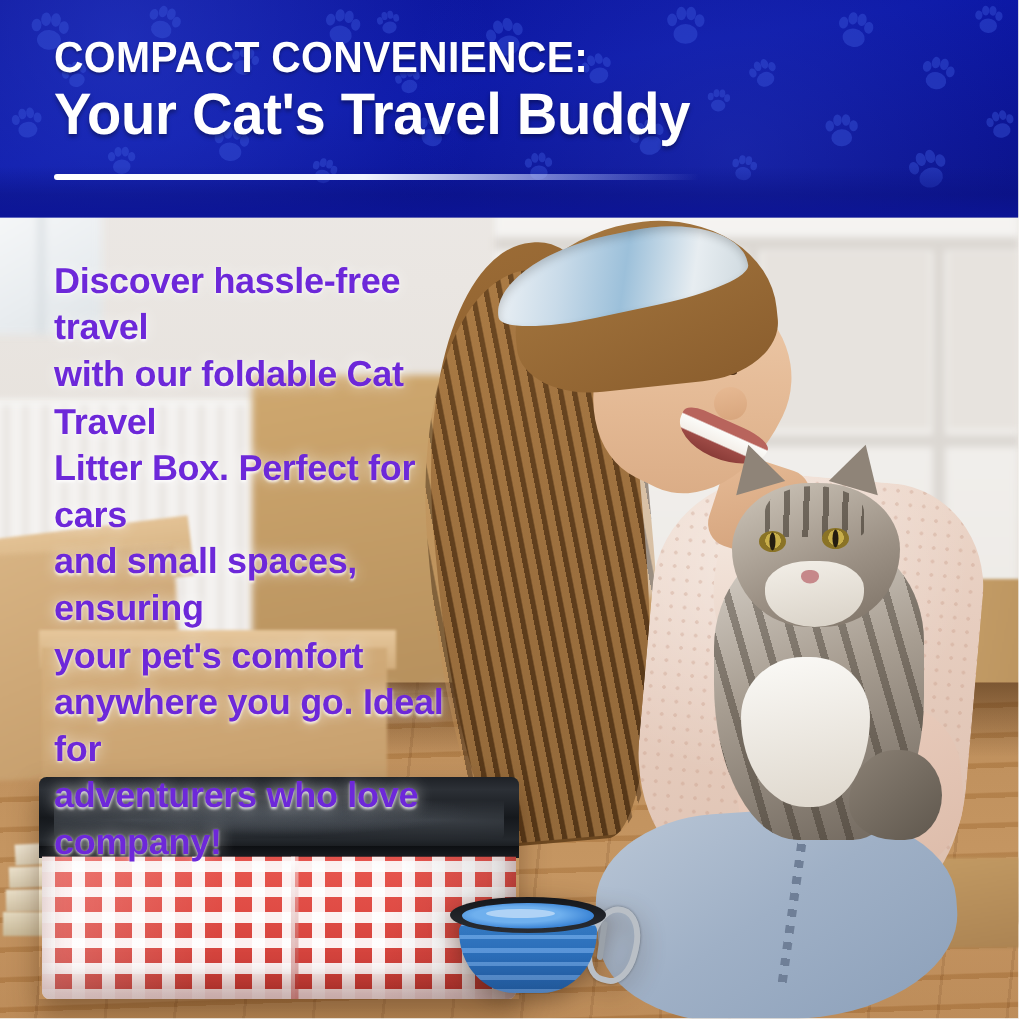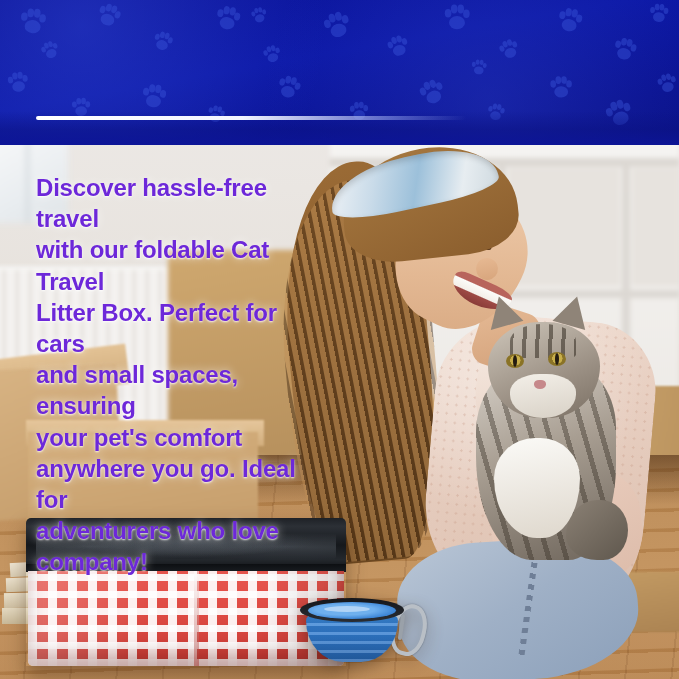"COMPACT CONVENIENCE:" div.hdr-inner { html: none -> <div> <div>COMPACT CONVENIENCE:</div> <div>Your Cat's Travel Buddy</div> </div> }
